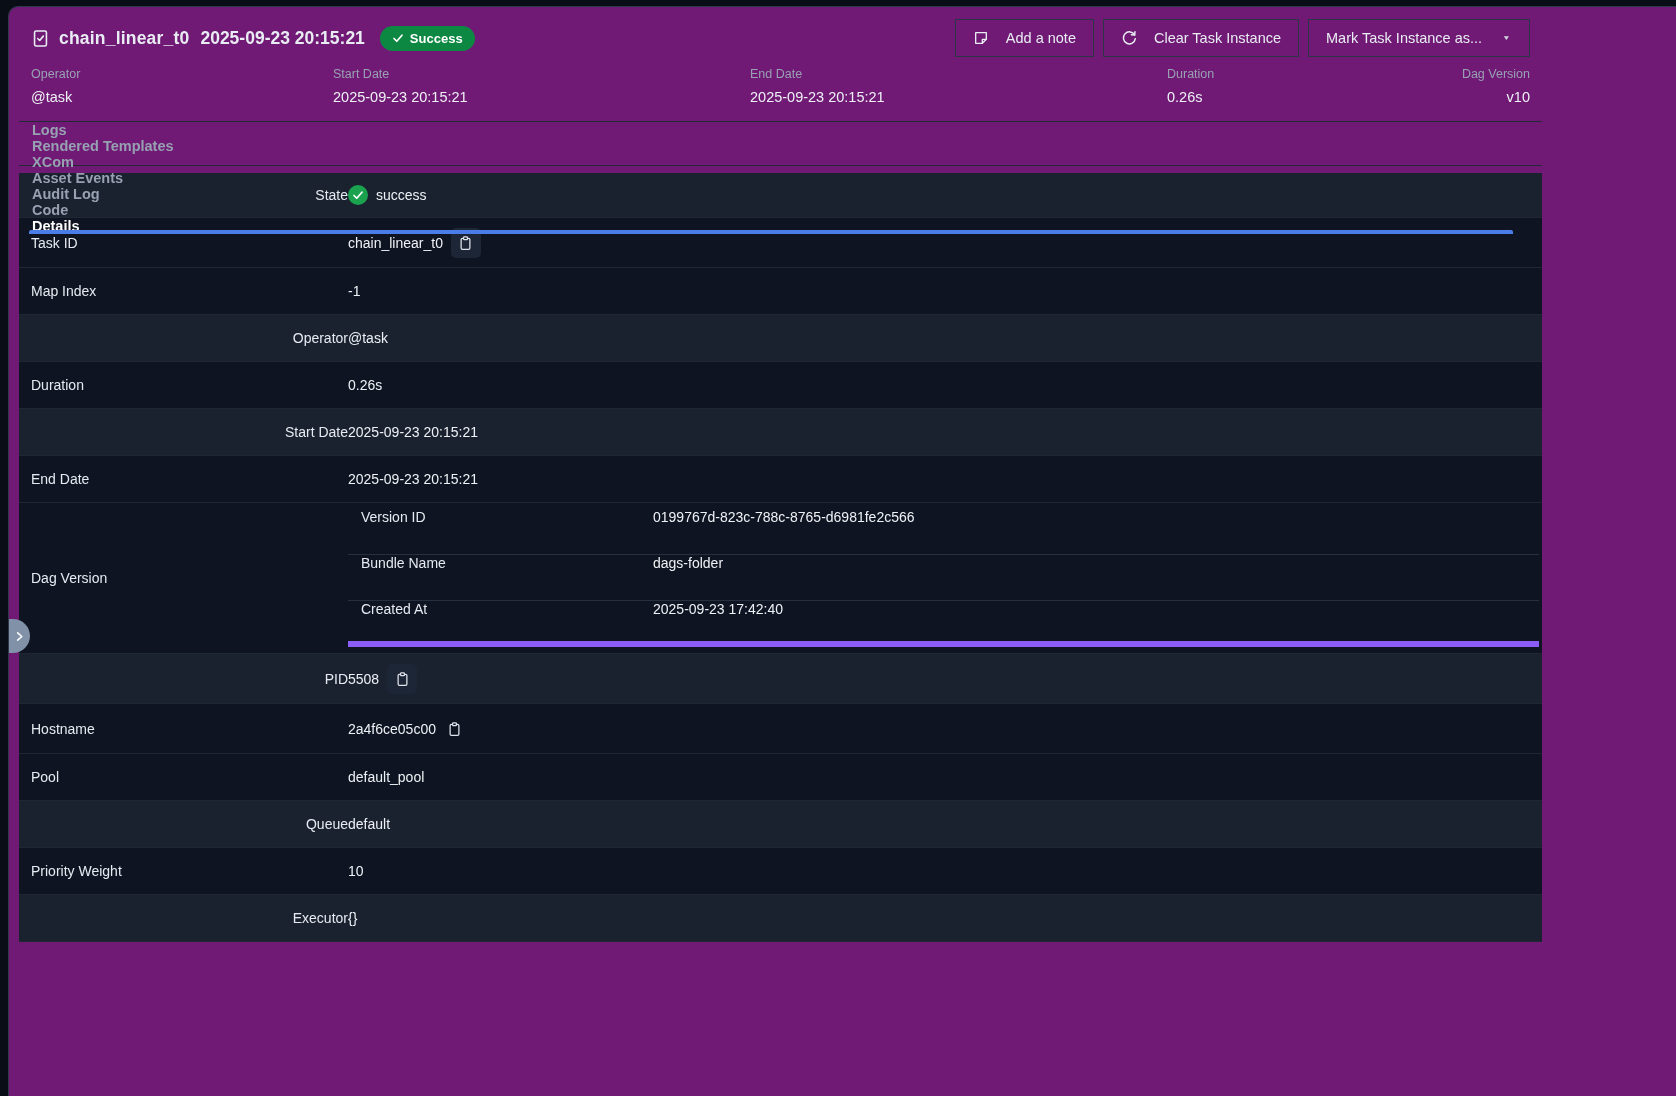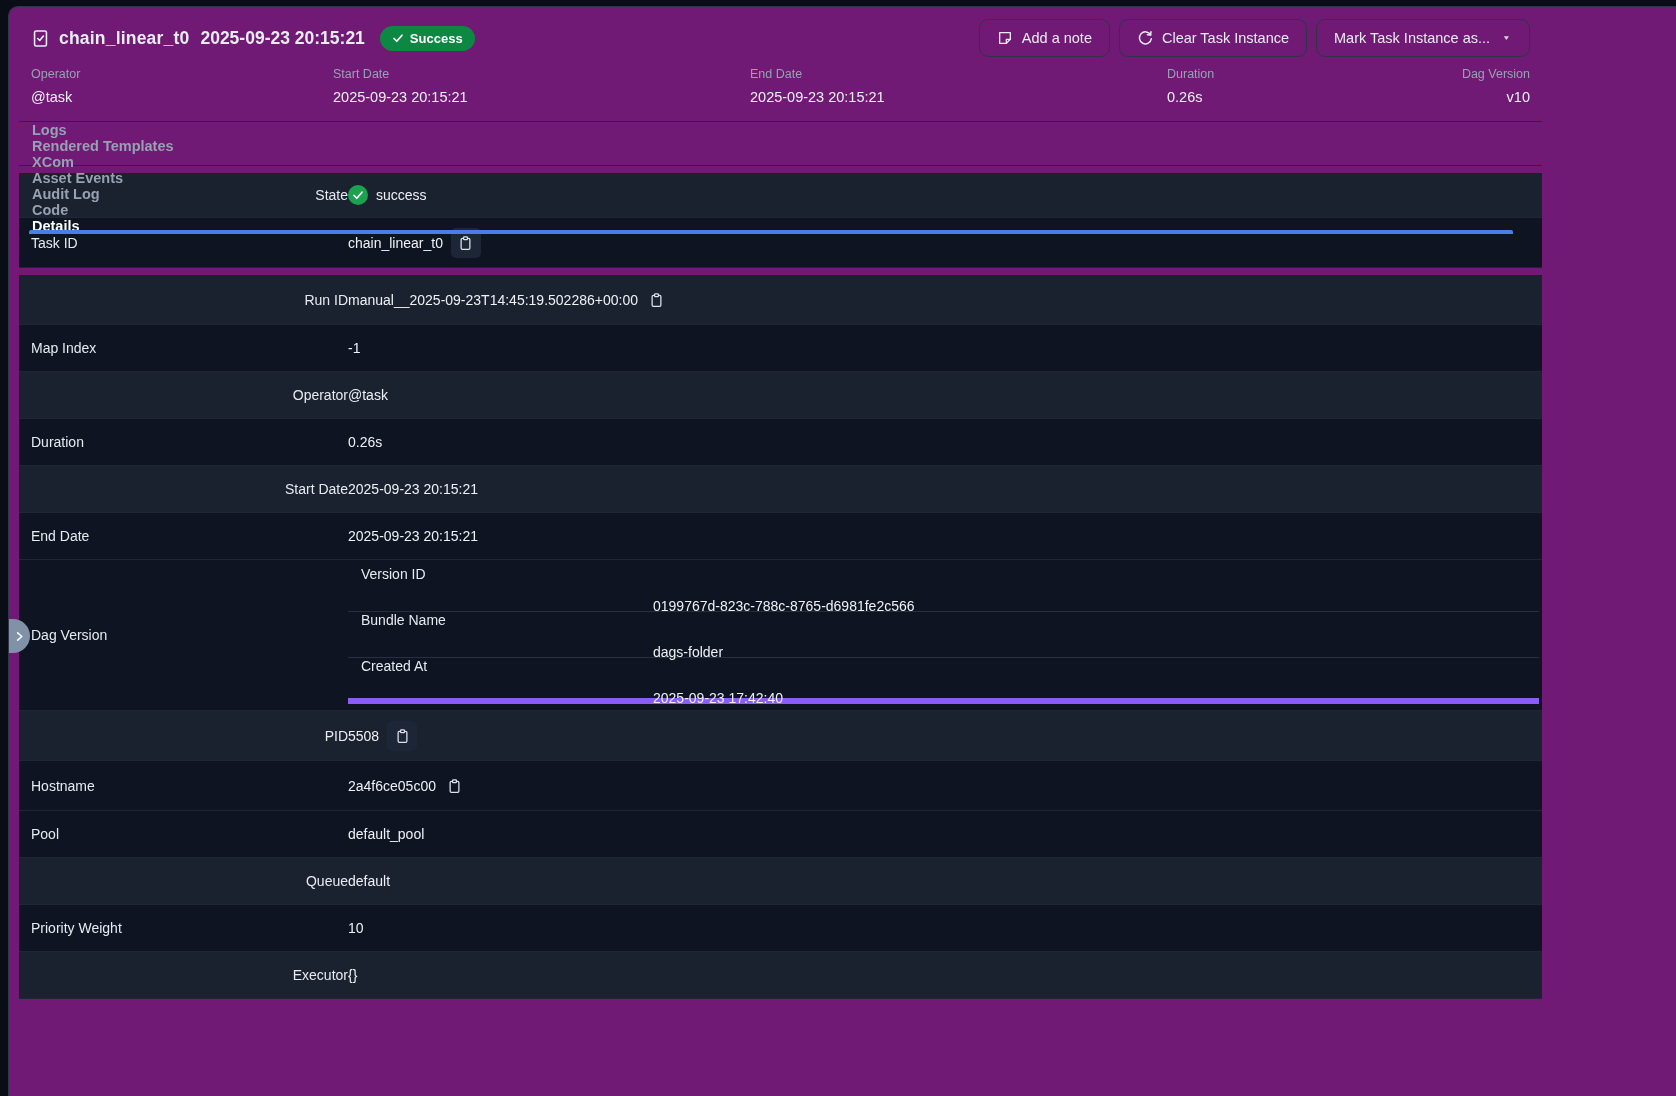"Add a note" .hbtn { border-radius: 9px -> 0; gap: 9px -> 17px }
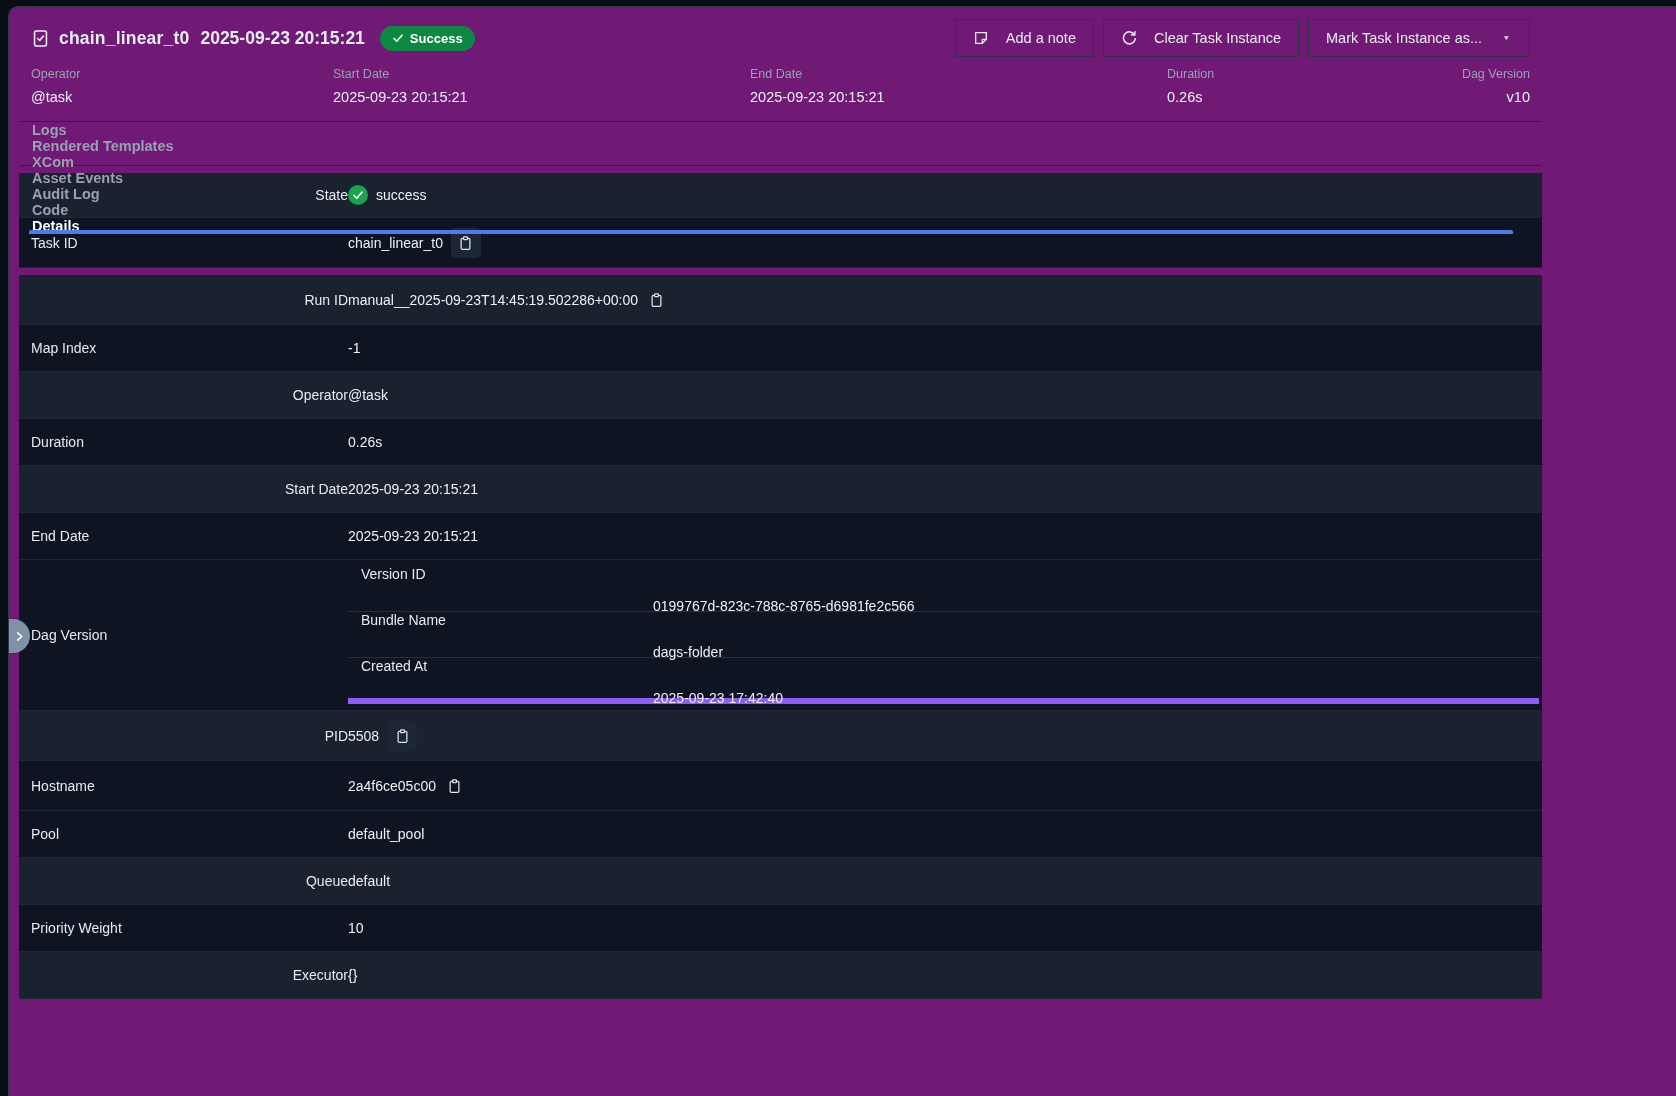"Run ID" div.details-row { html: <div> <div>Run ID</div> <div> <span>manual__2025-09-23T14:45:19.502286+00:00</span> <button> <span> <svg> <rect></rect> <rect></rect> </svg> </span> </button> </div> </div> -> none }
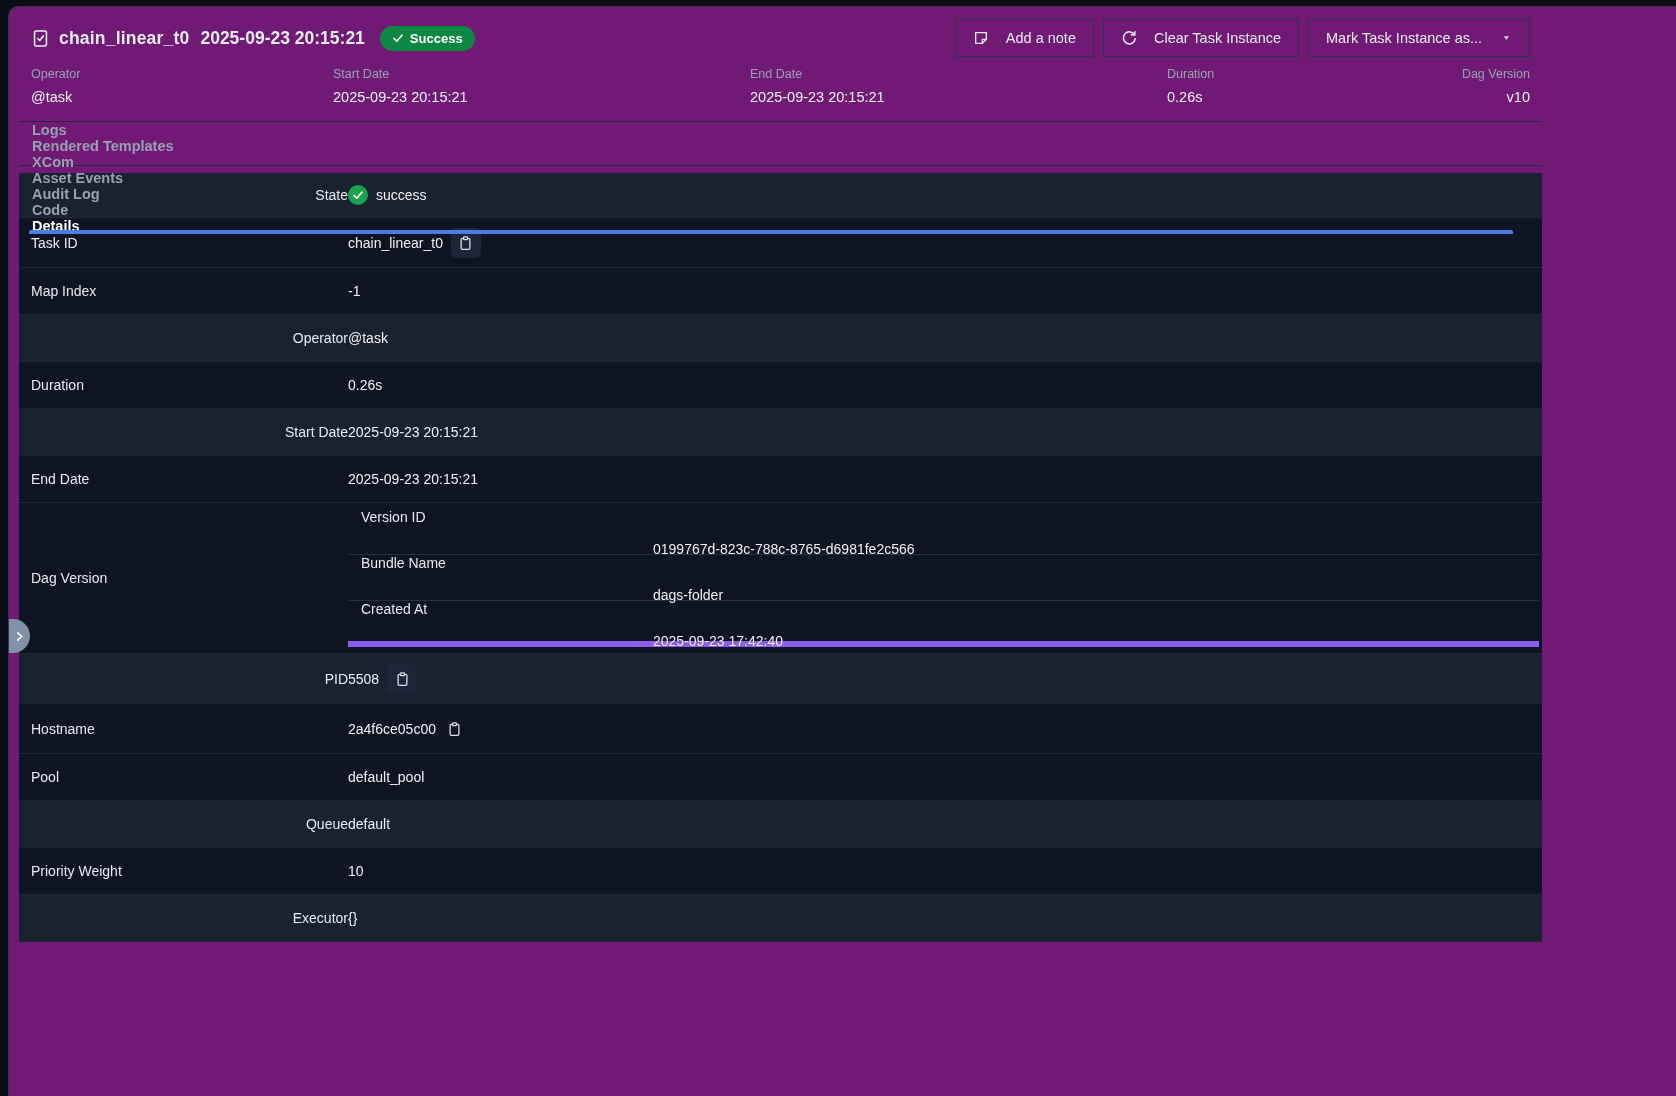"0199767d-823c-788c-8765-d6981fe2c566" .nested-value { margin-top: 32px -> none }
